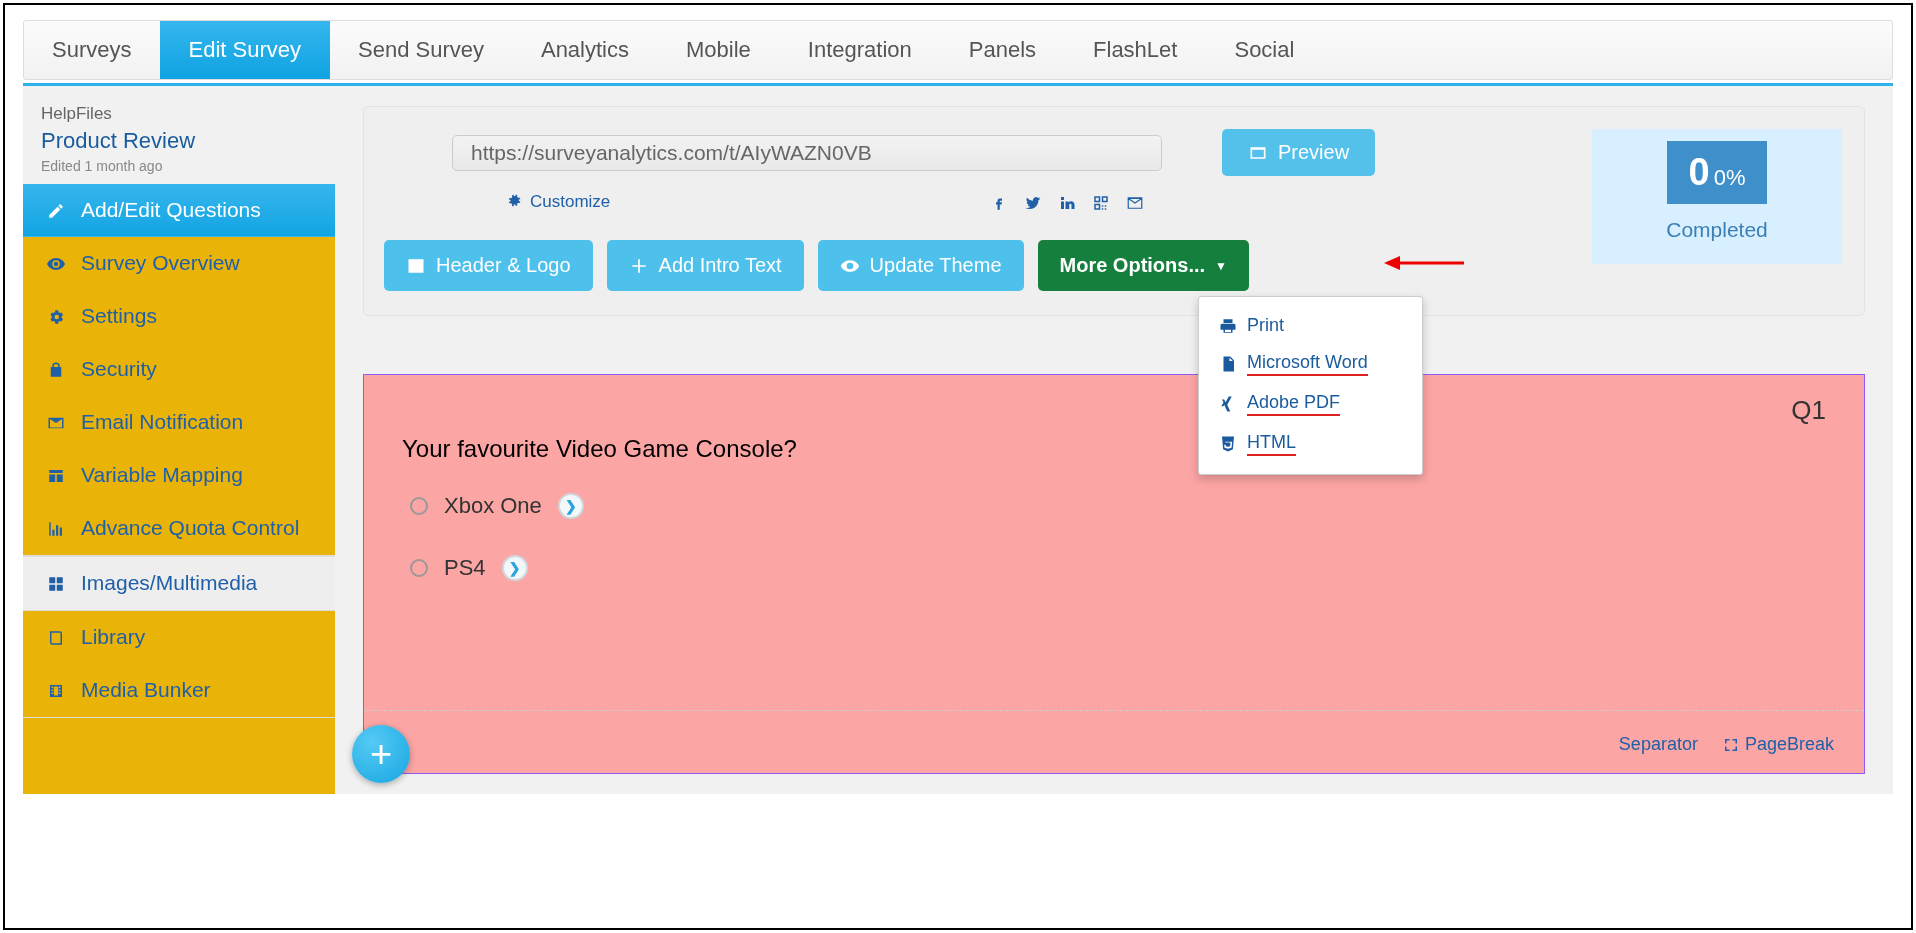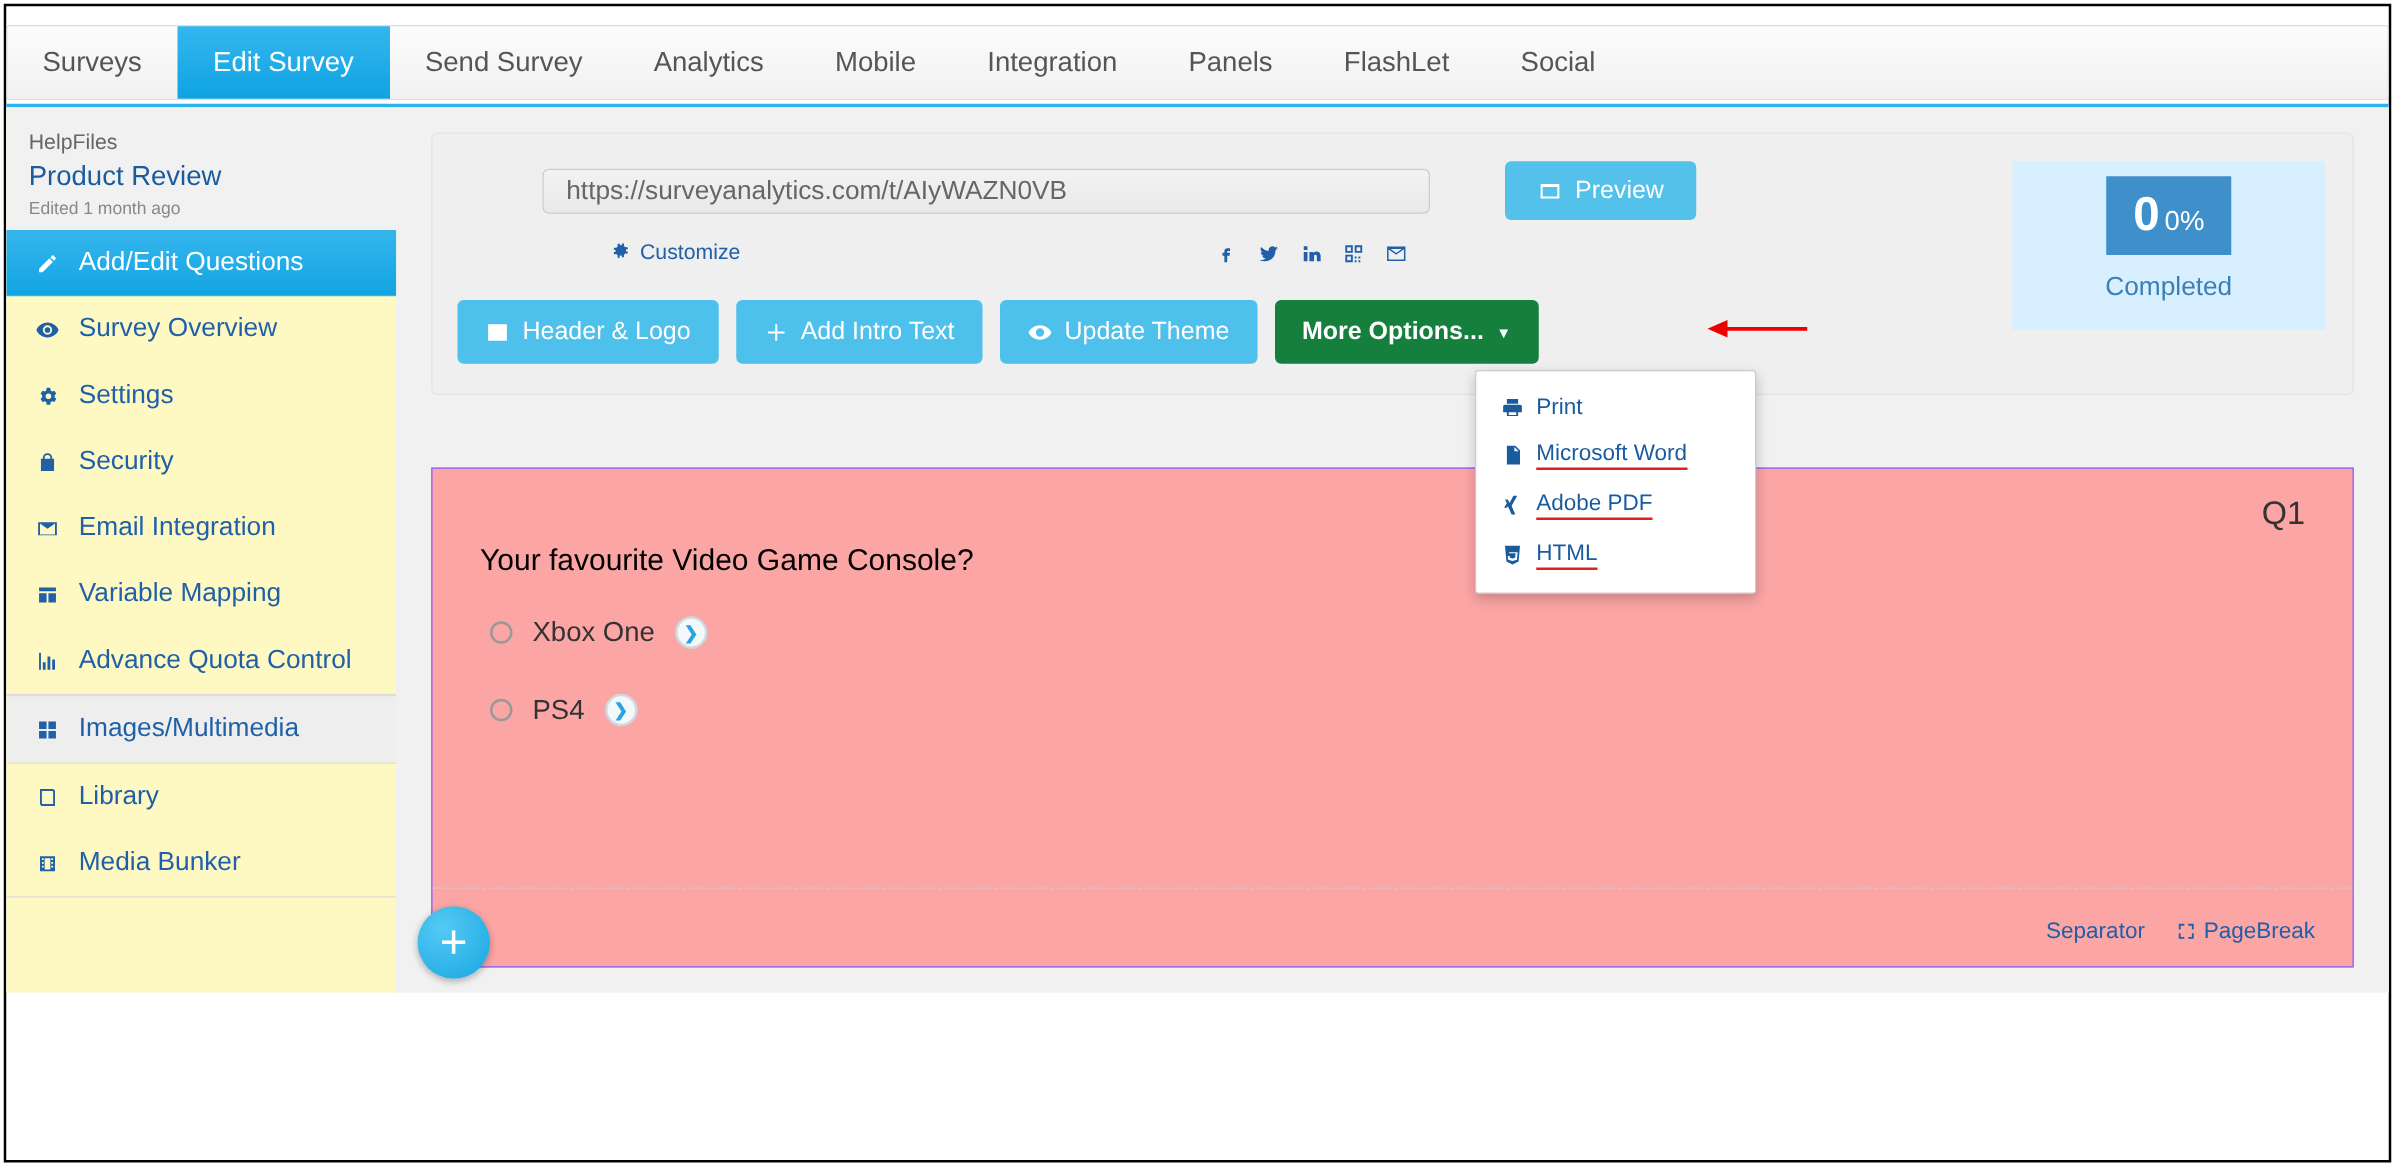"Surveys" .outer-frame { padding: 15px 0 -> 15px 18px }
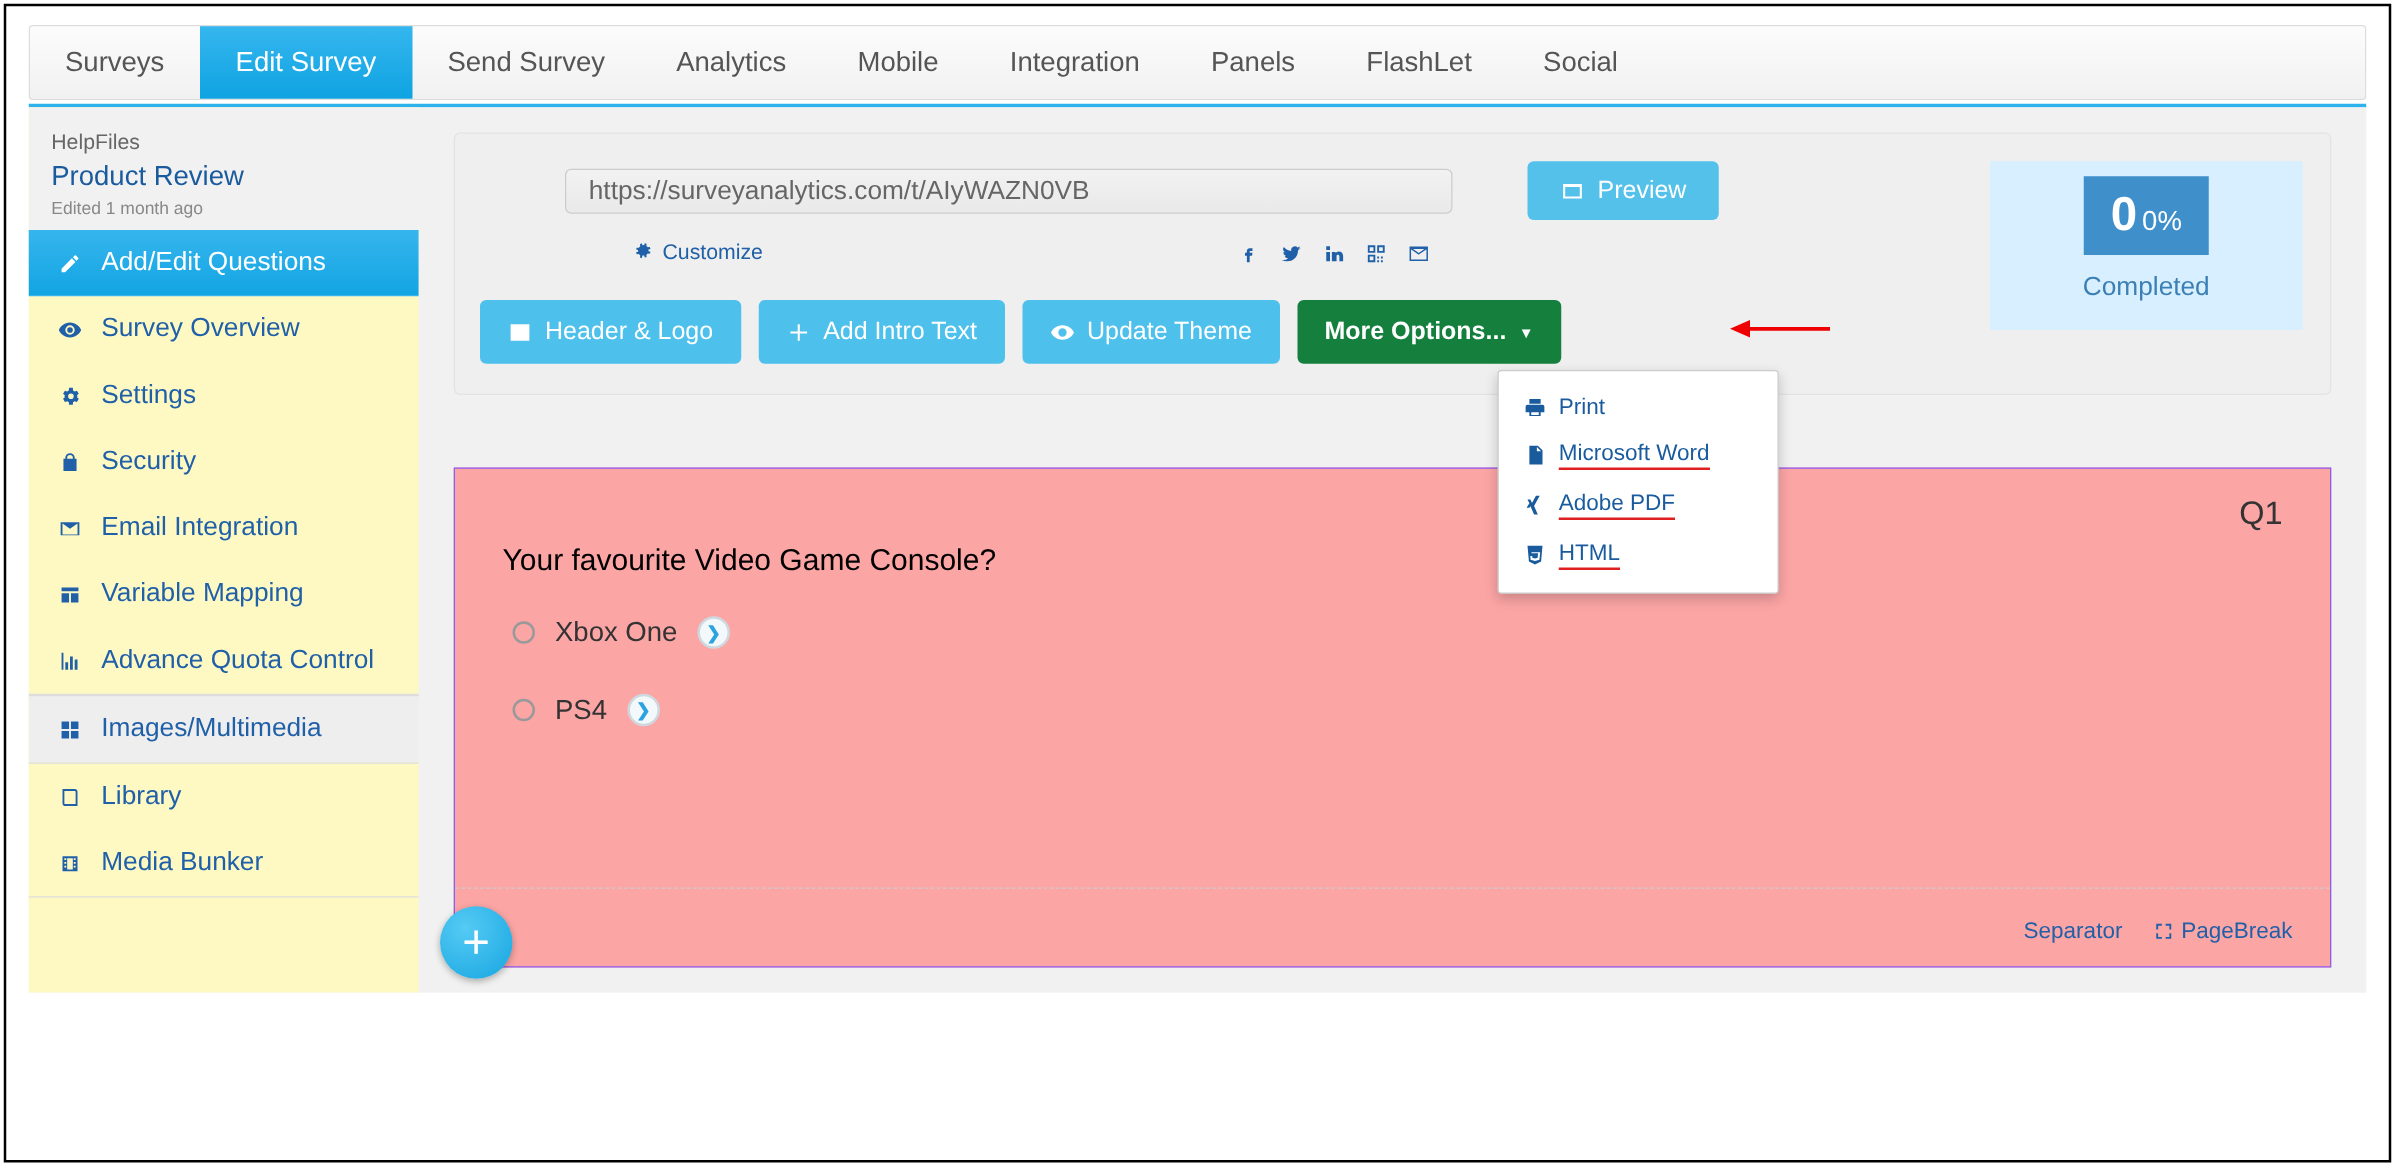"HelpFiles" .sidebar { background: #fef9c3 -> #eab308 }
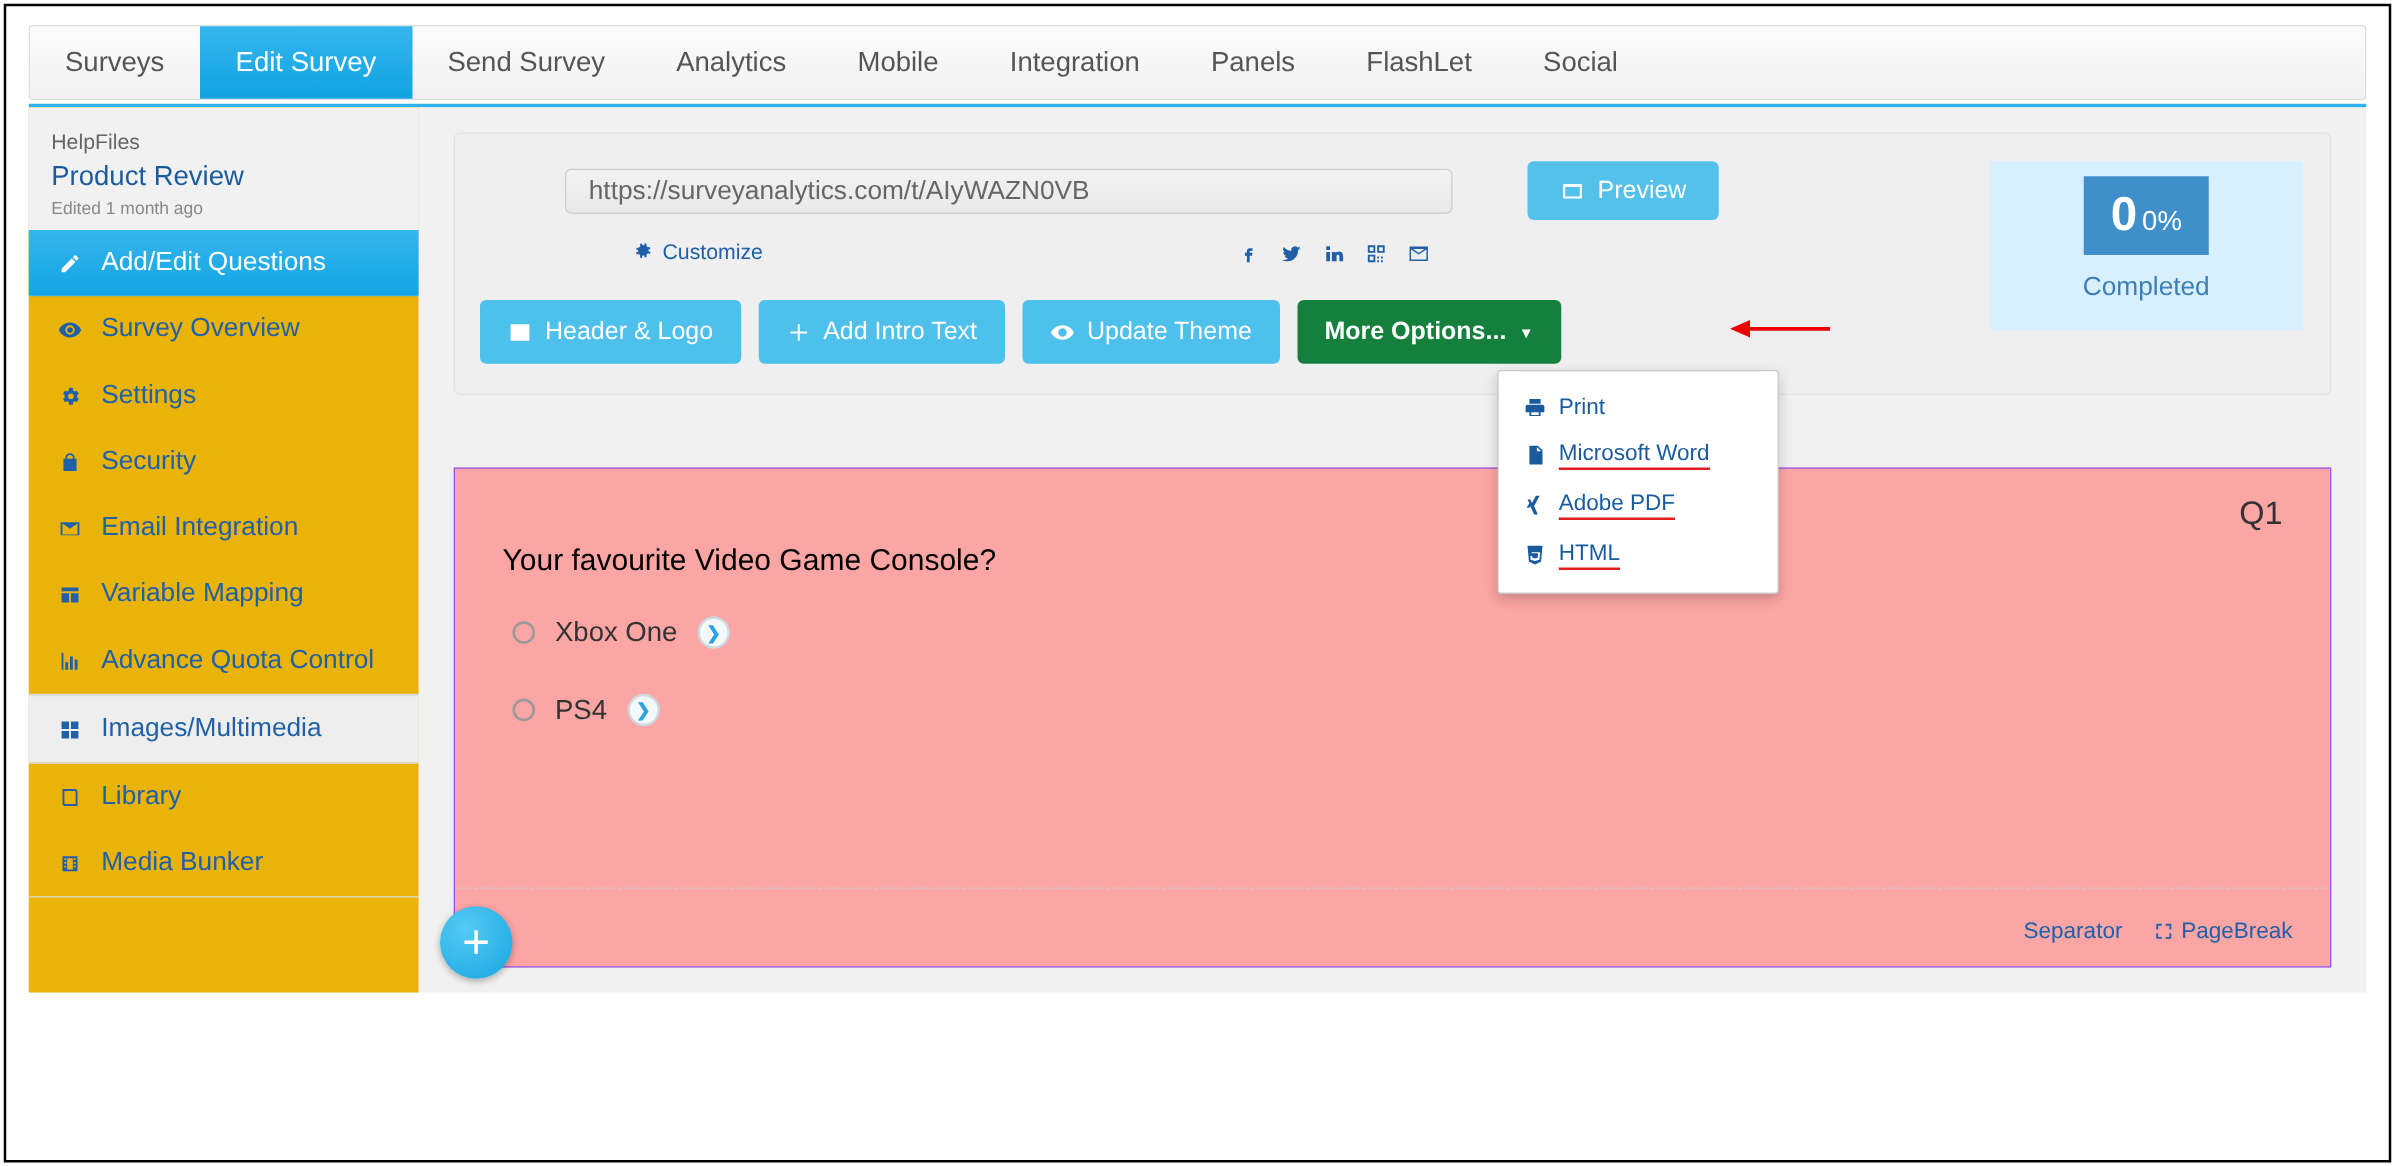"Email Integration" span { text: Integration -> Notification }
